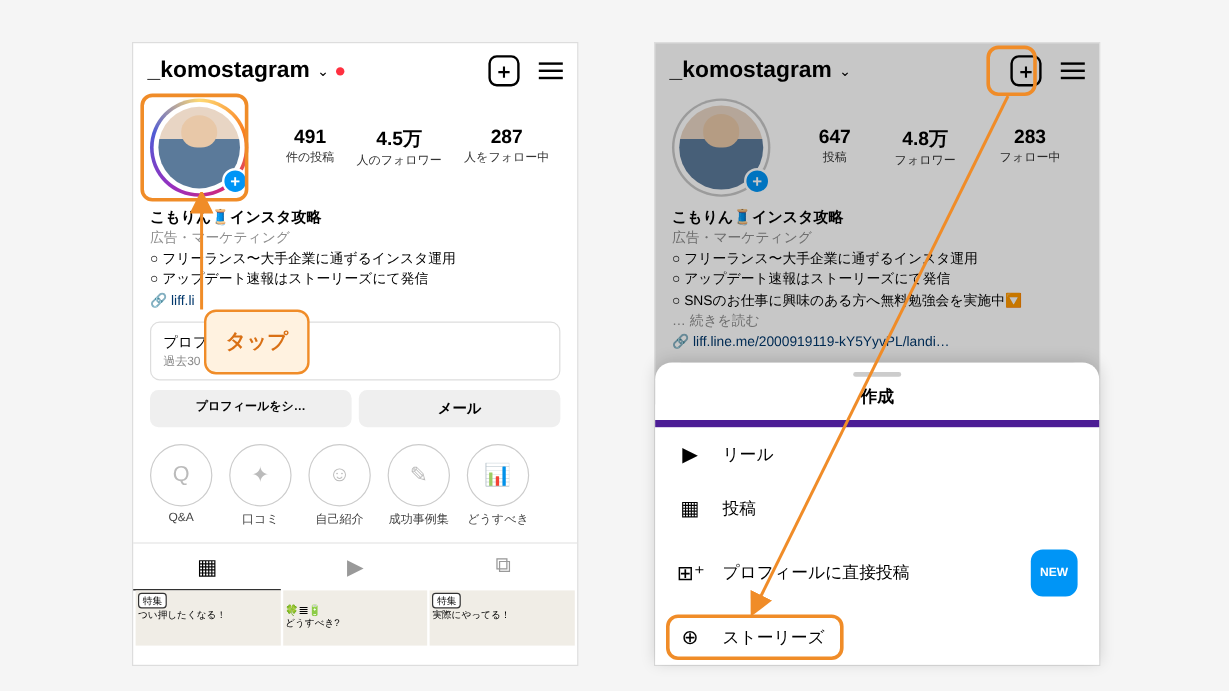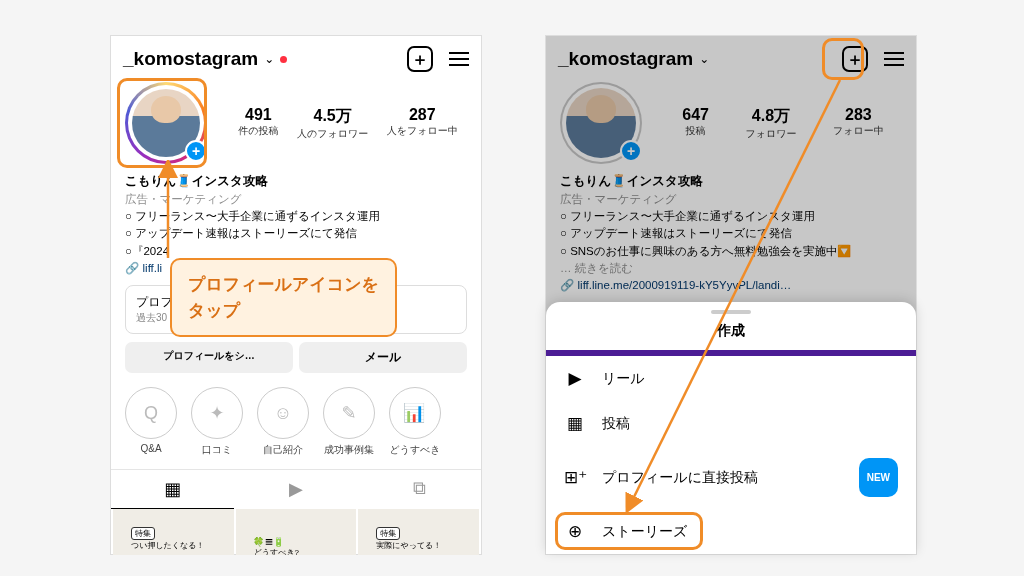"○『2024" div { html: <div>○『2024</div> -> none }
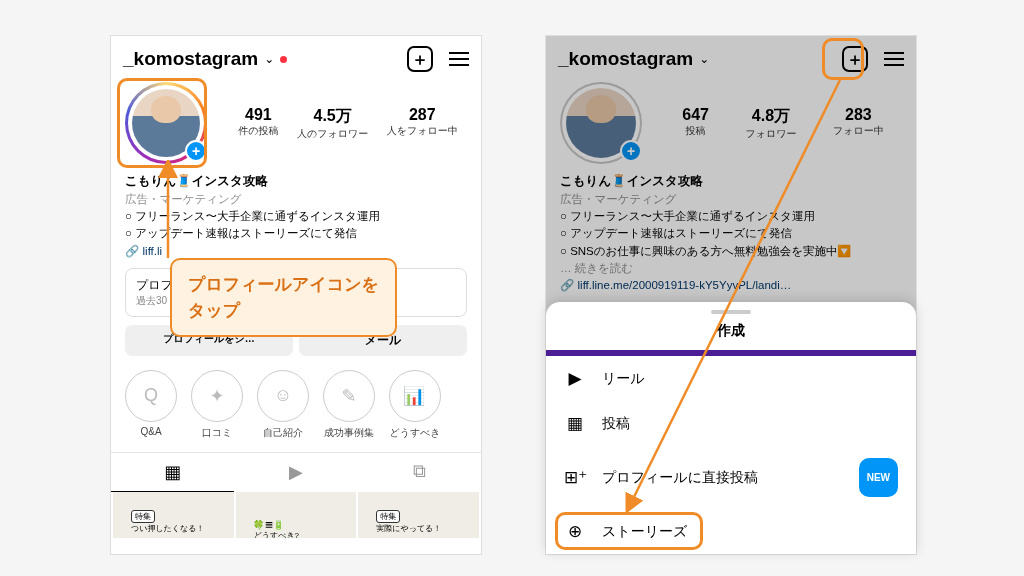"プロフィールアイコンを" div { html: <div>プロフィールアイコンを</div> -> none }
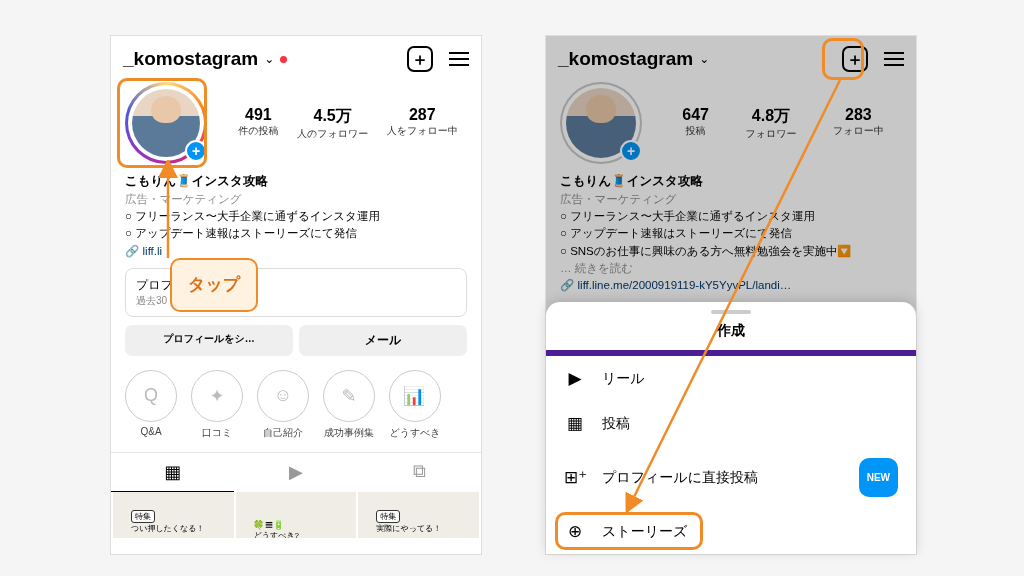"特集" .gridcell { padding: 18px -> 2px }
